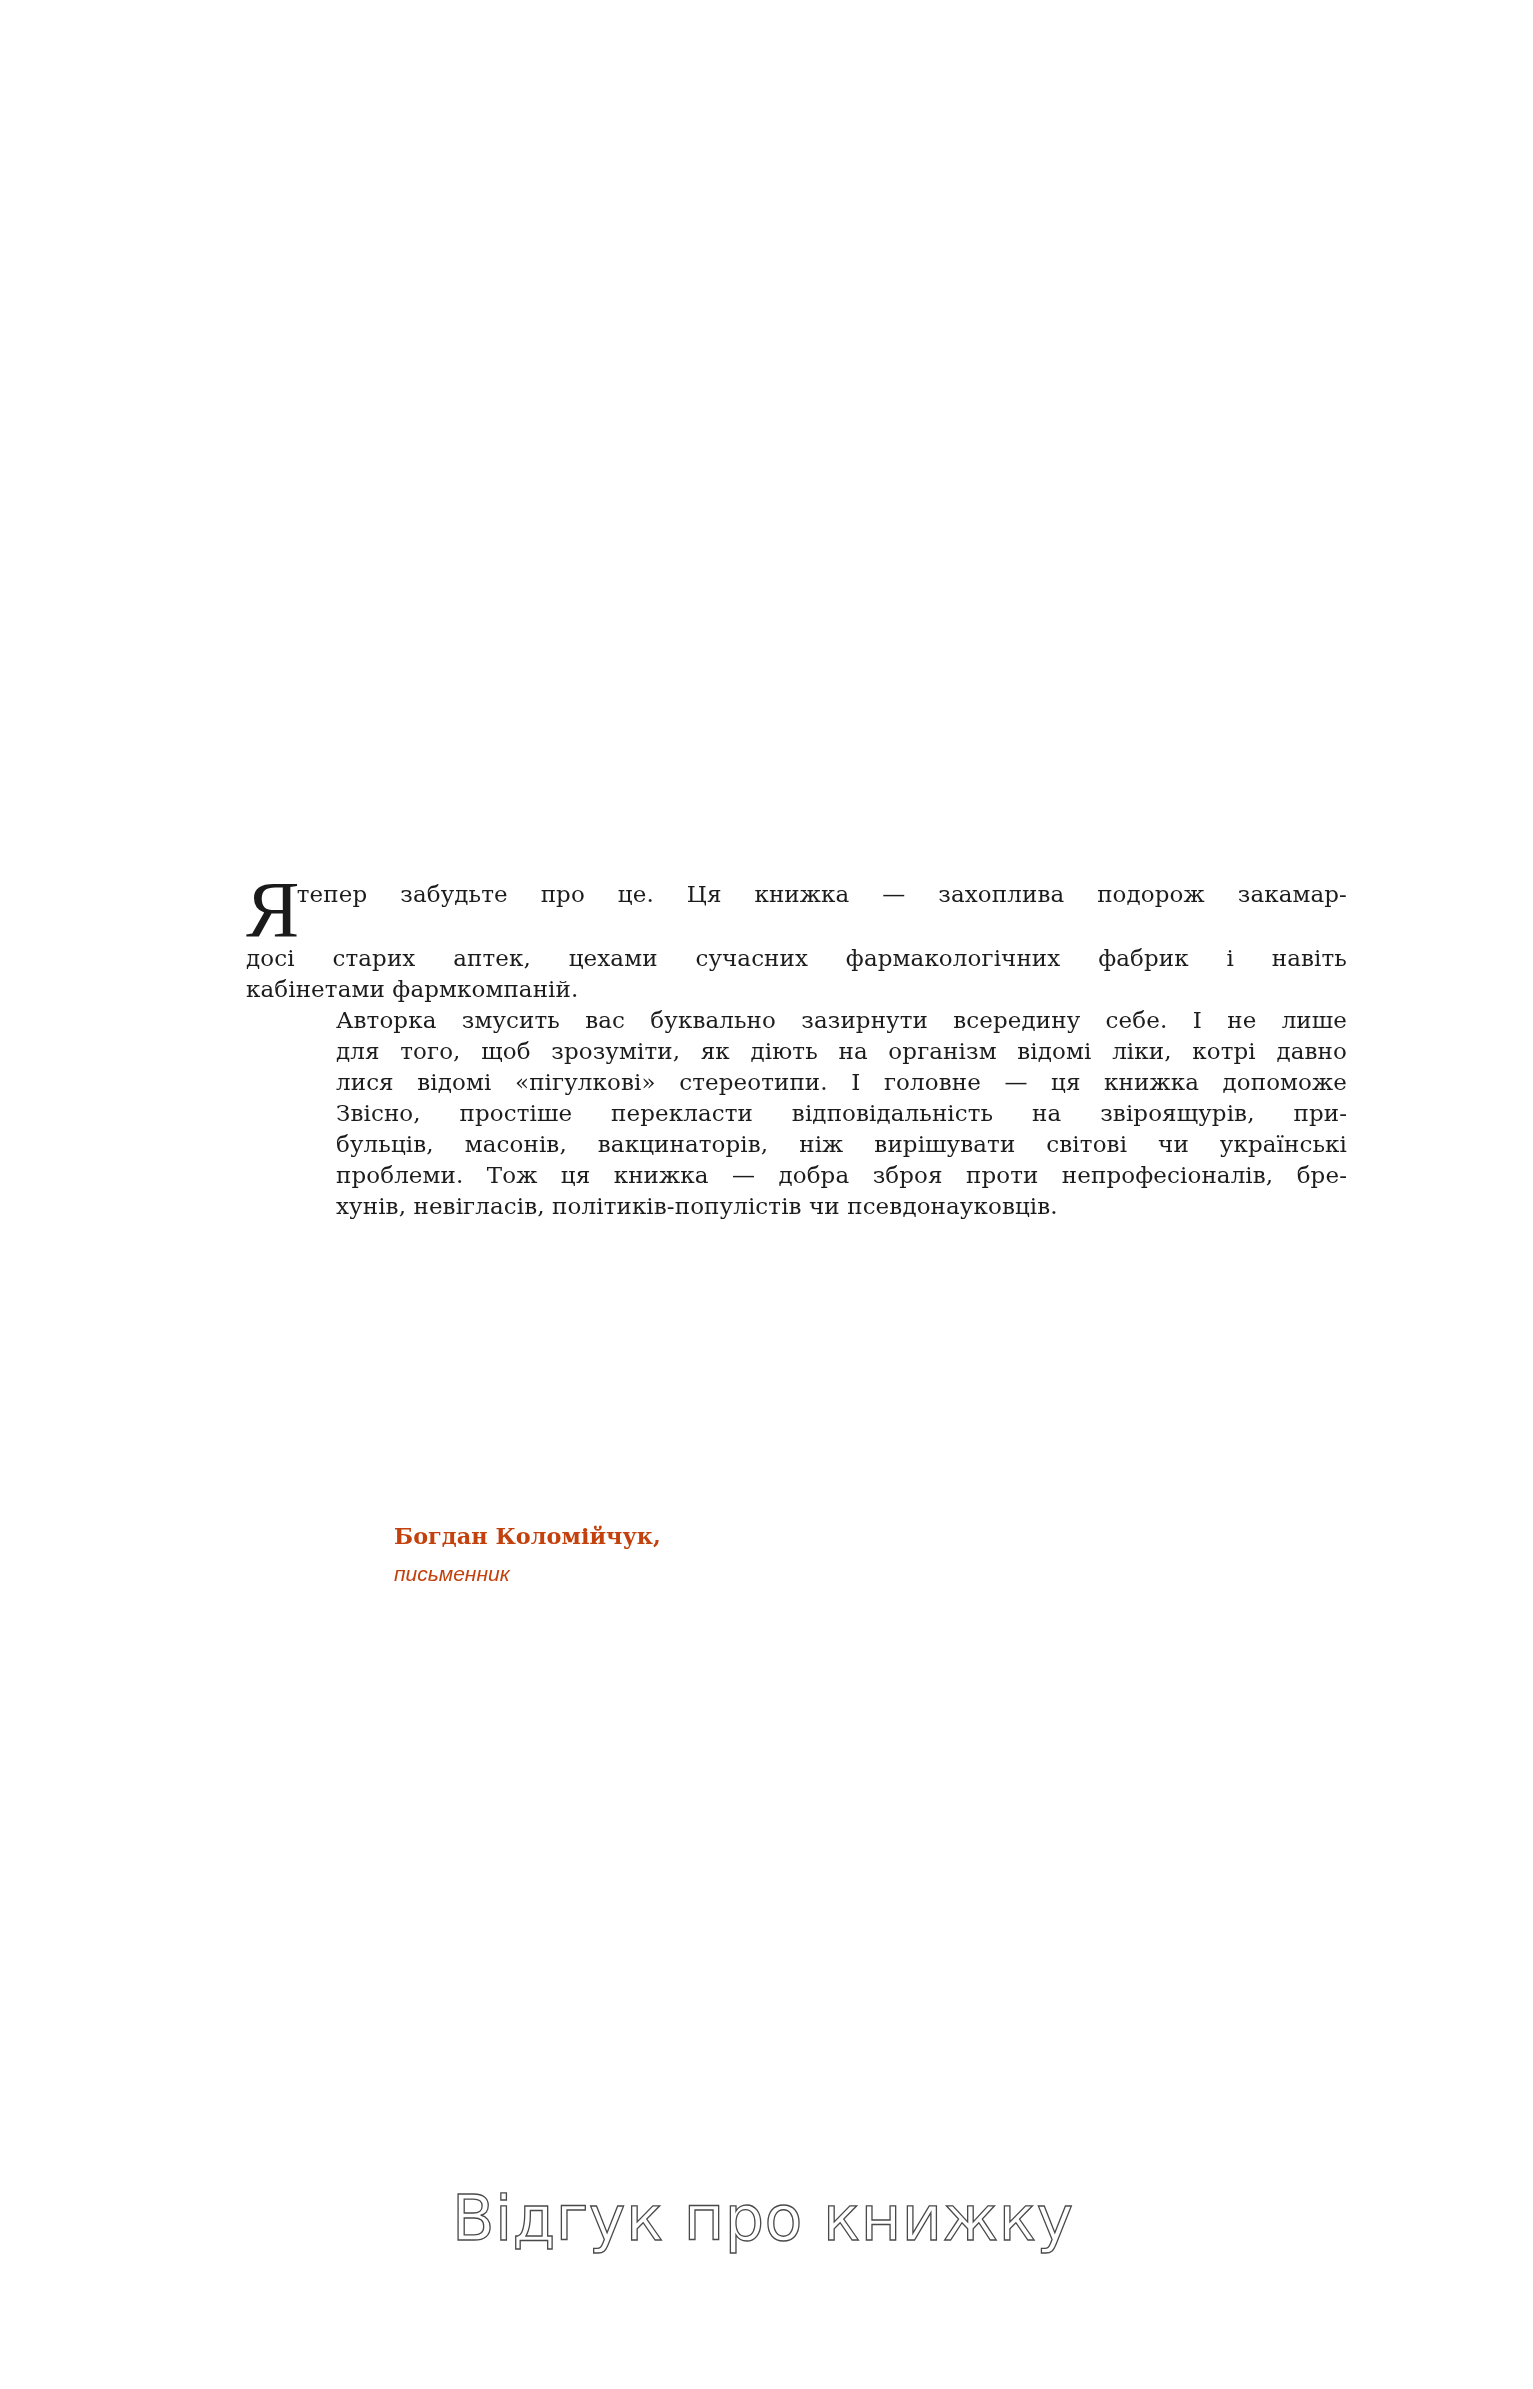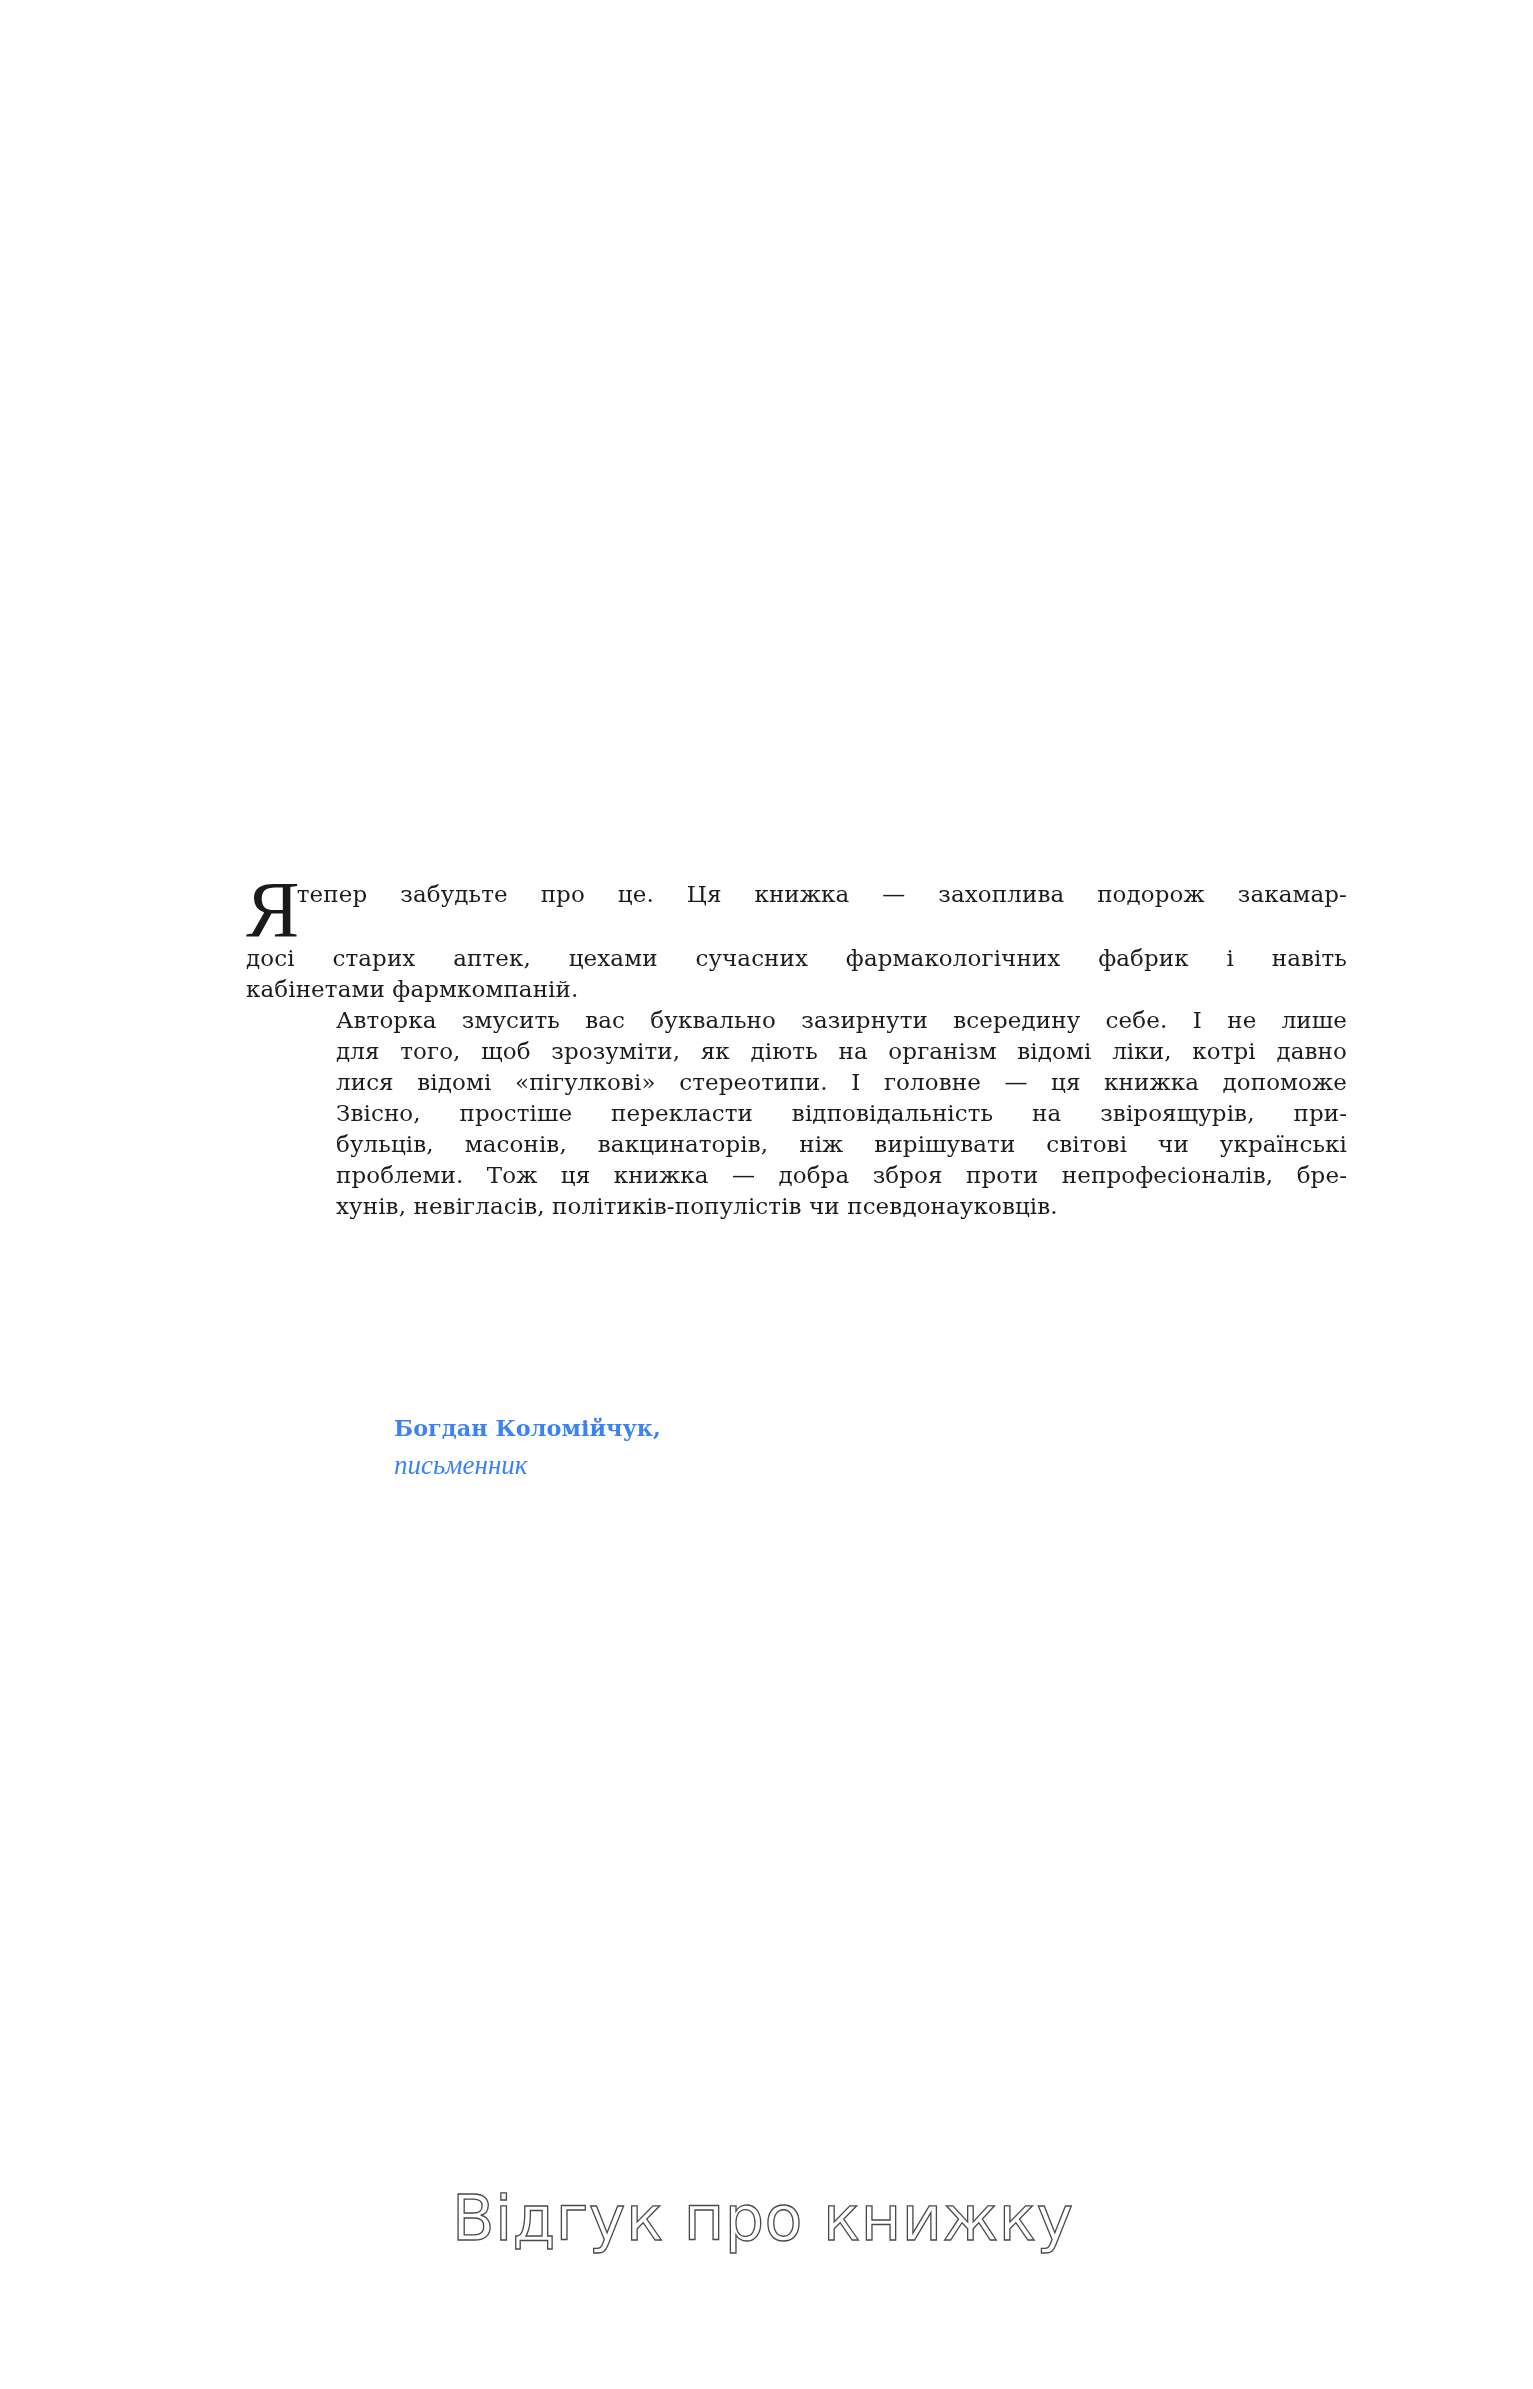"Богдан Коломійчук," .signature { color: #3b82f6 -> #c2410c; top: 1410px -> 1518px }
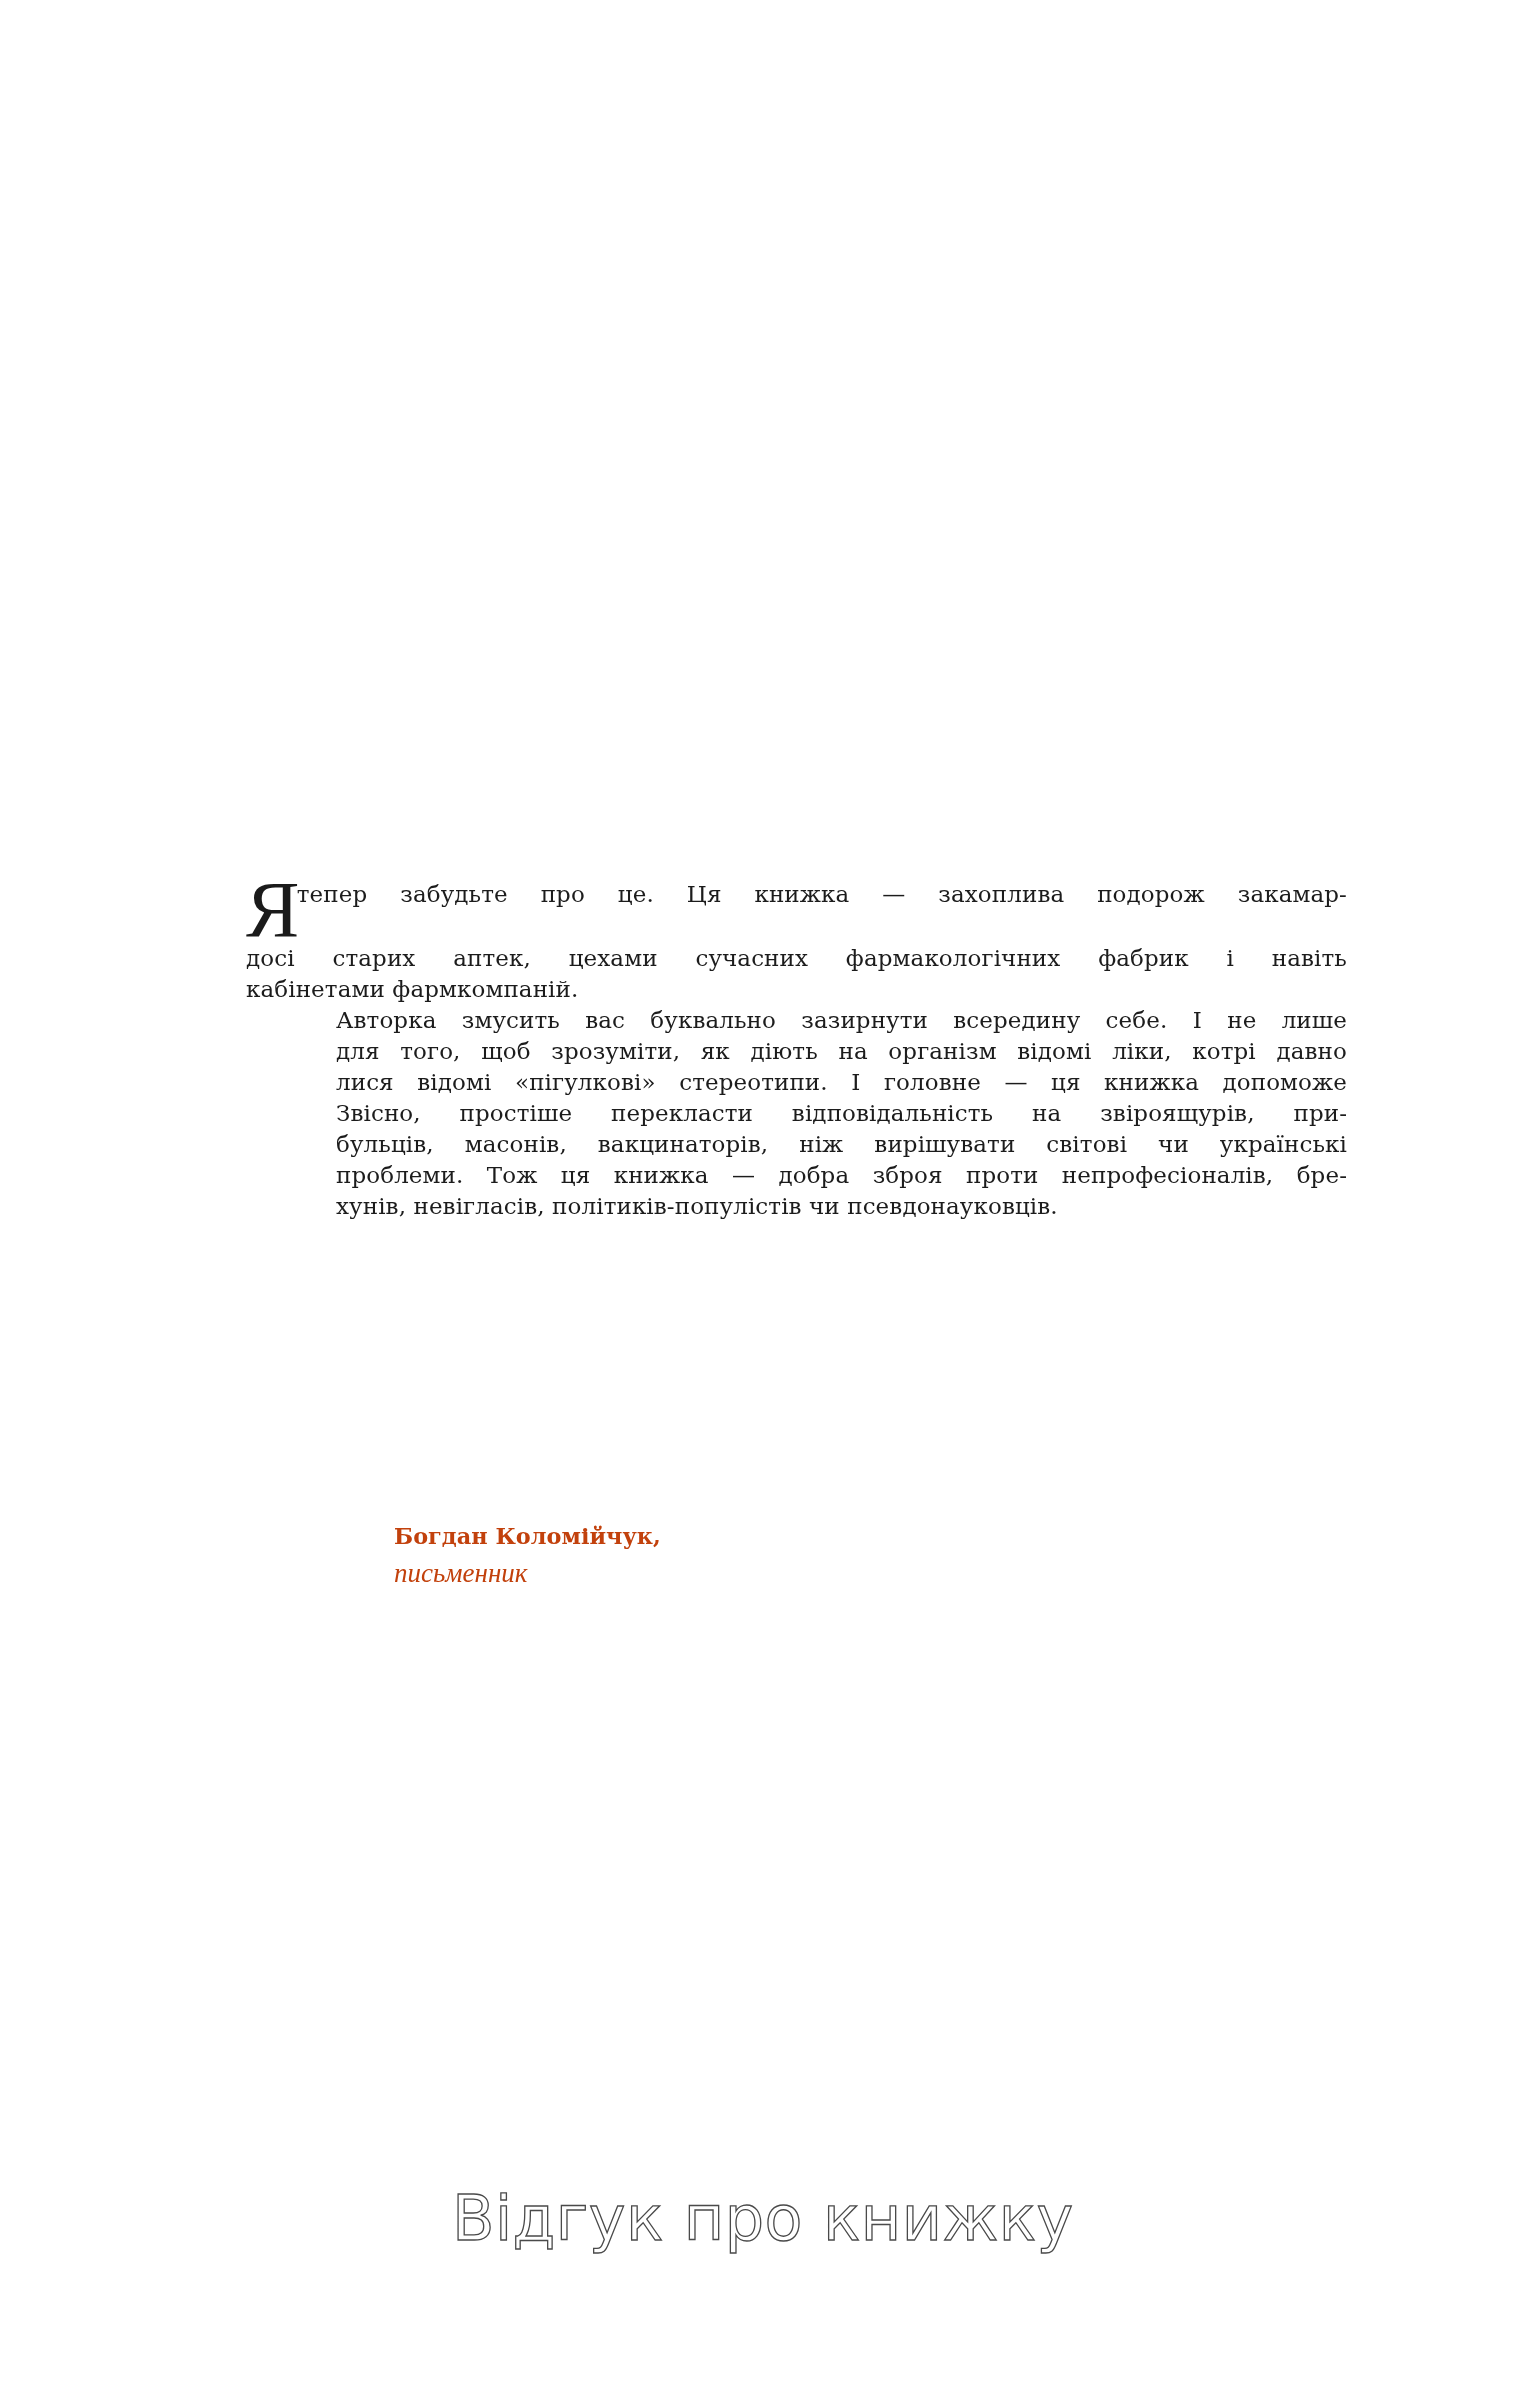"письменник" .sig-role { font-family: Liberation Serif, serif -> Liberation Sans, sans-serif; font-size: 27px -> 21px }
